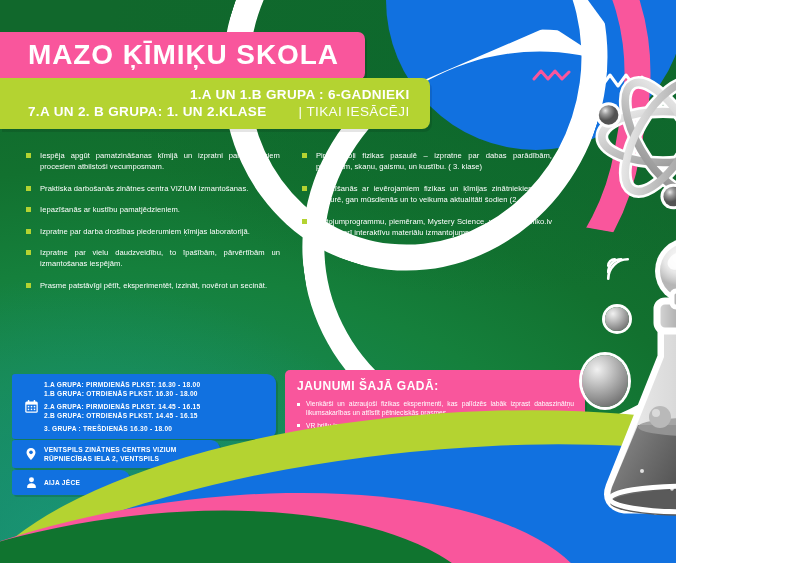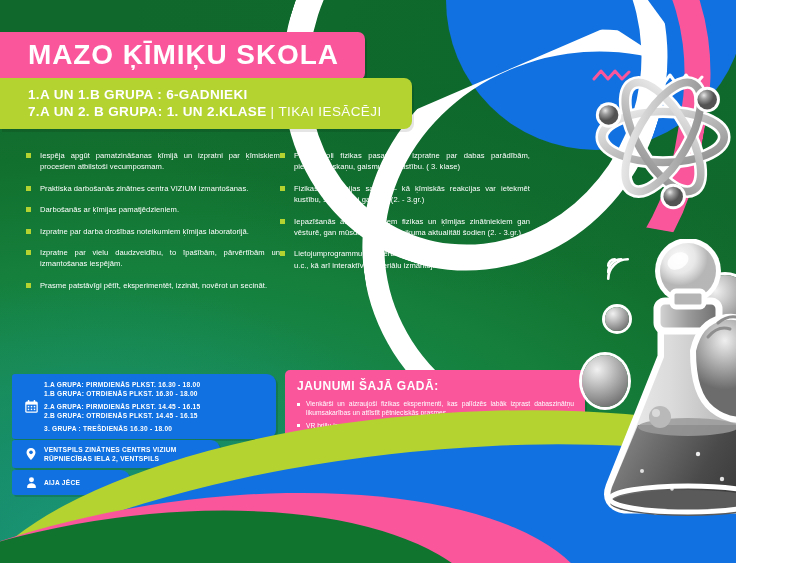"MAZO ĶĪMIĶU SKOLA" #poster { width: 736px -> 676px }
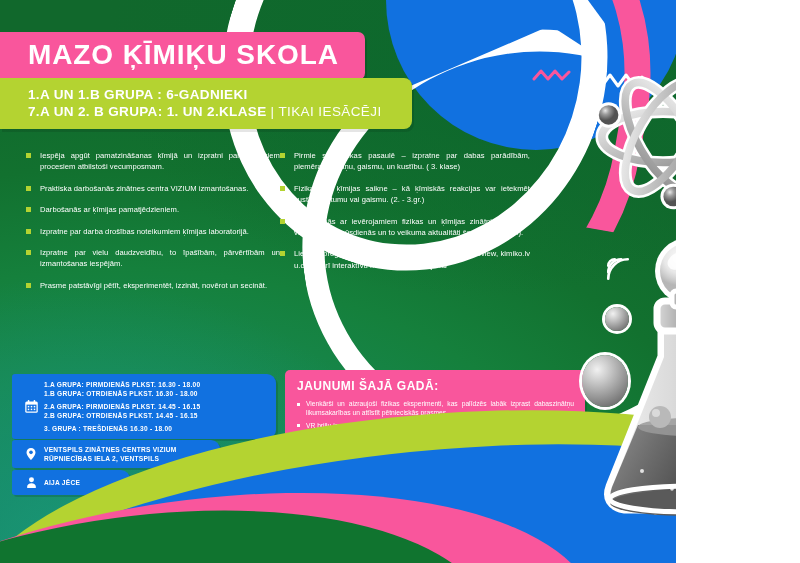"1.A UN 1.B GRUPA :" .sub-band { padding: 8px 30px 9px 28px -> 8px 20px 9px 28px; text-align: none -> right }
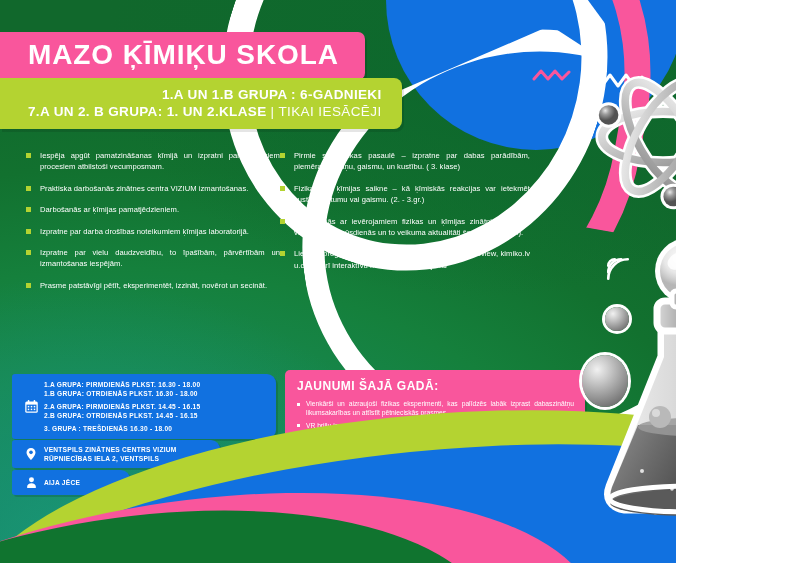"| TIKAI IESĀCĒJI" .sub-band .light { margin-left: none -> 28px }
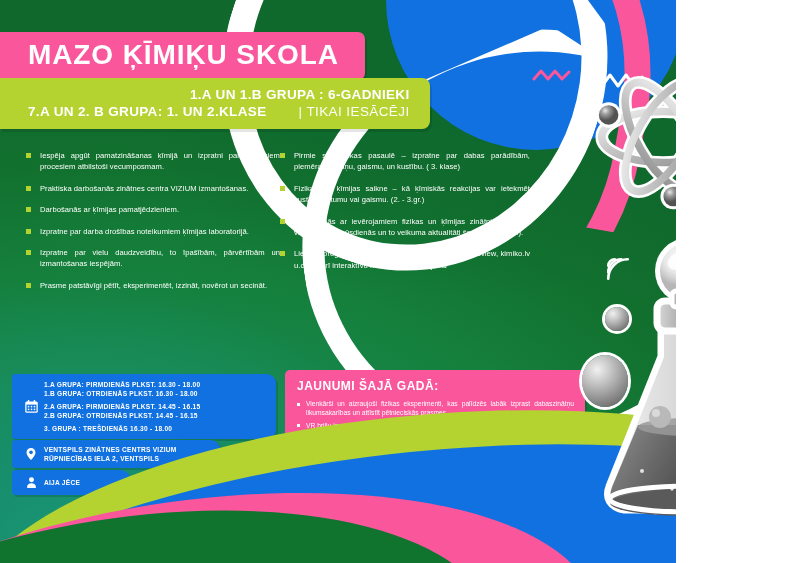"Iespēja apgūt pamatzināšanas ķīmijā un" .cols { gap: none -> 22px }
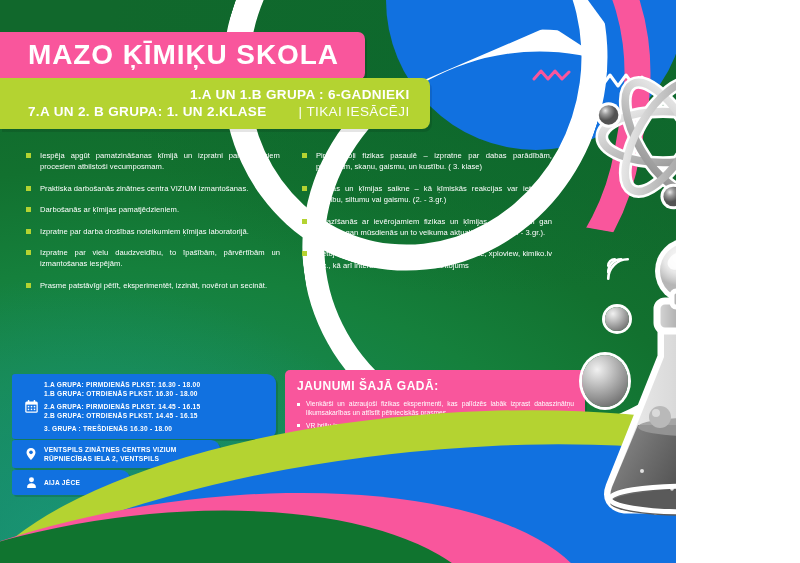"Fizikas un ķīmijas saikne –" li { html: <li>Fizikas un ķīmijas saikne – kā ķīmiskās reakcijas var ietekmēt kustību, siltumu vai gaismu. (2. - 3.gr.)</li> -> none }
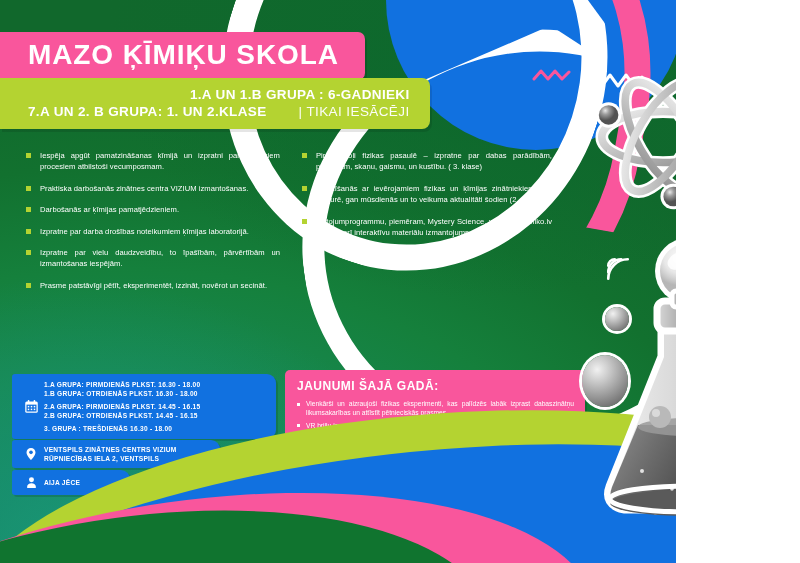"Darbošanās ar ķīmijas pamatjēdzieniem." li { text: Darbošanās ar ķīmijas -> Iepazīšanās ar kustību }
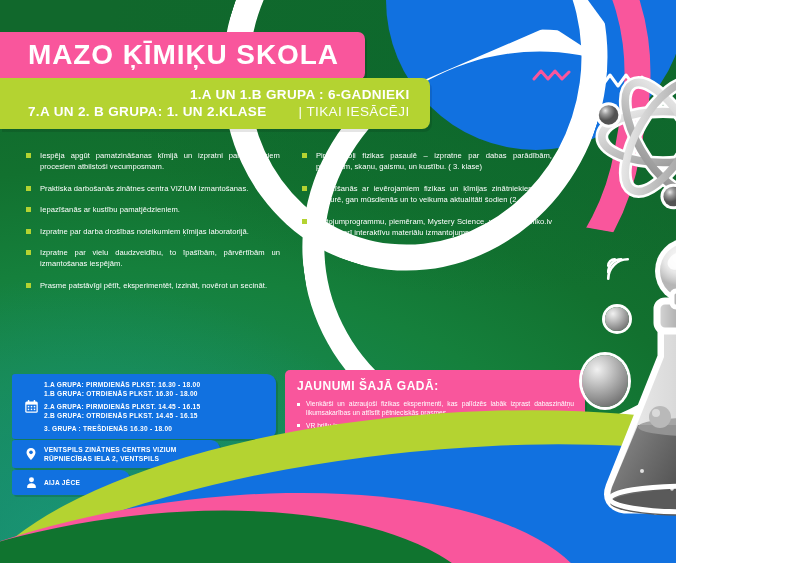"Izpratne par darba drošības noteikumiem" li { text: noteikumiem -> piederumiem }
